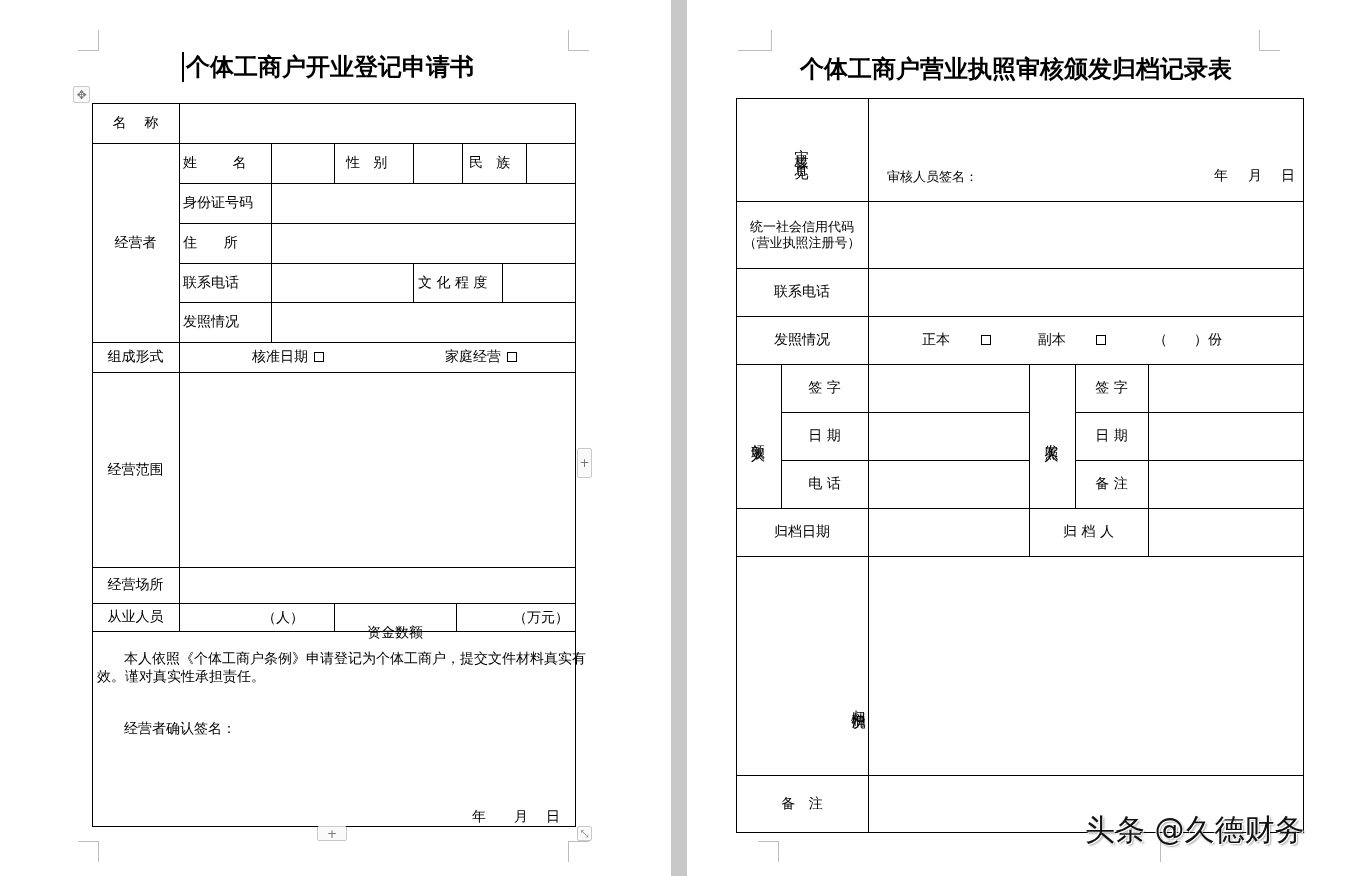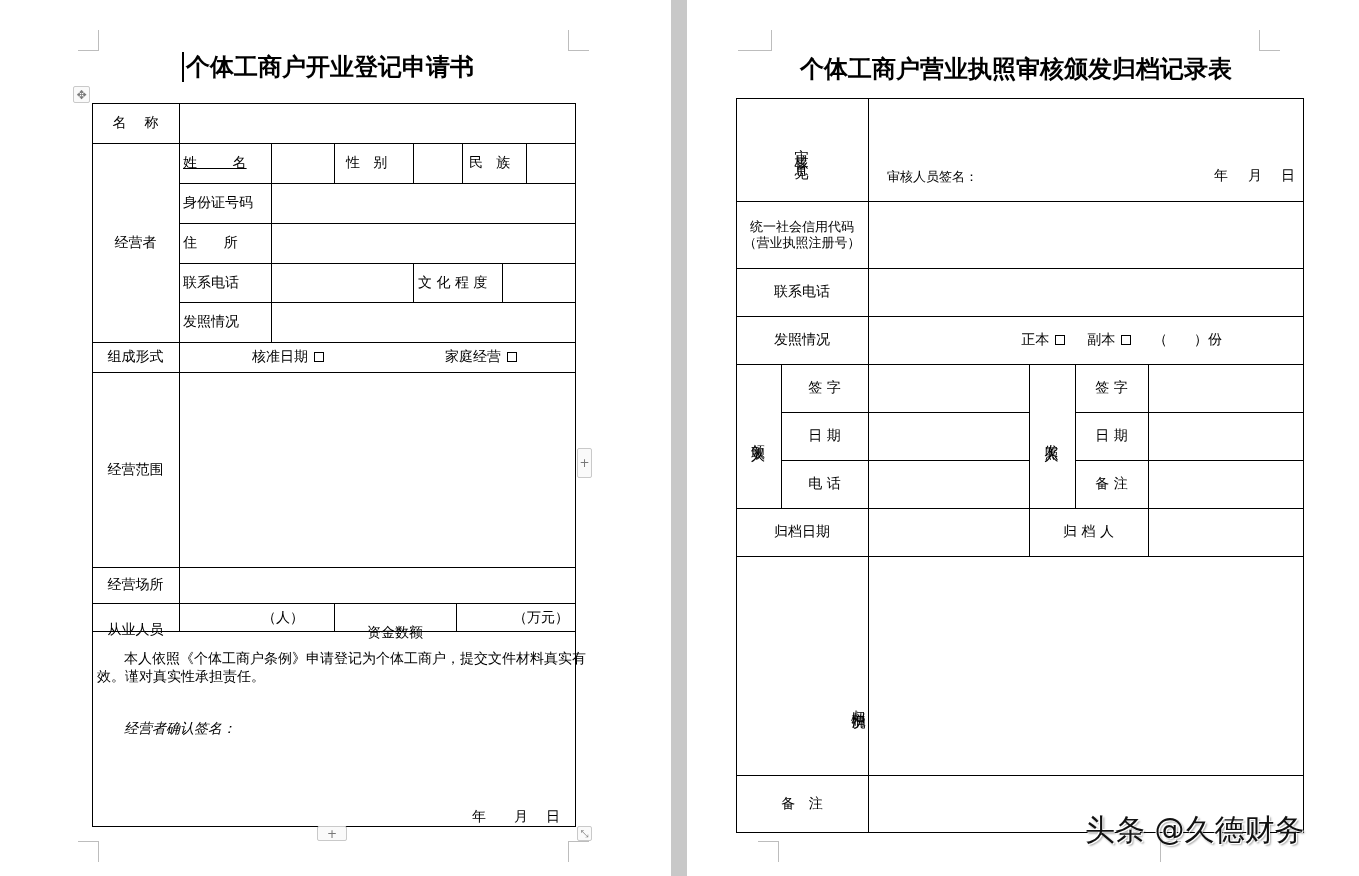"姓 名" div.cell { text-decoration: underline -> none }
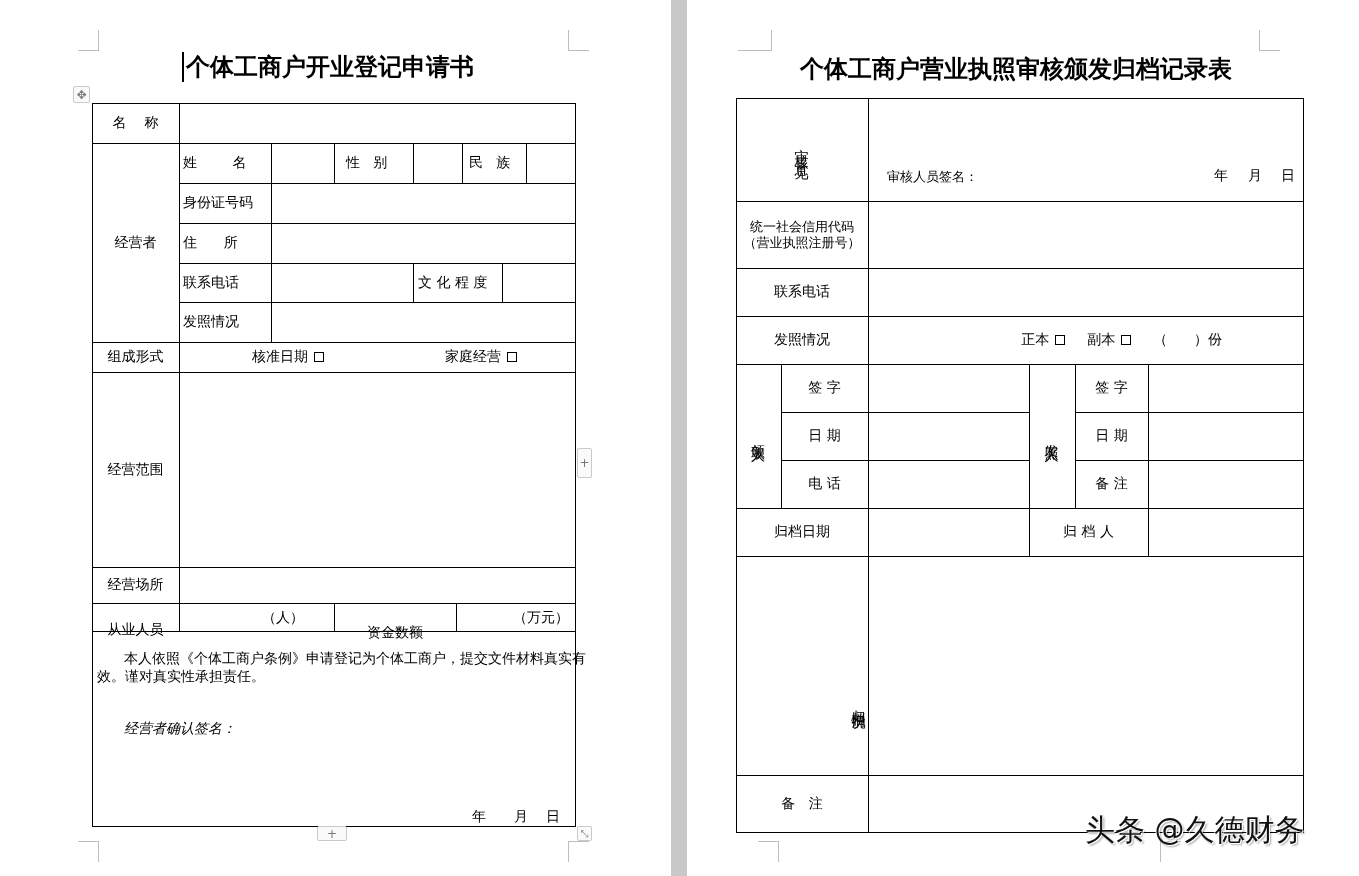"正本" div.cell { justify-content: flex-end -> space-between }
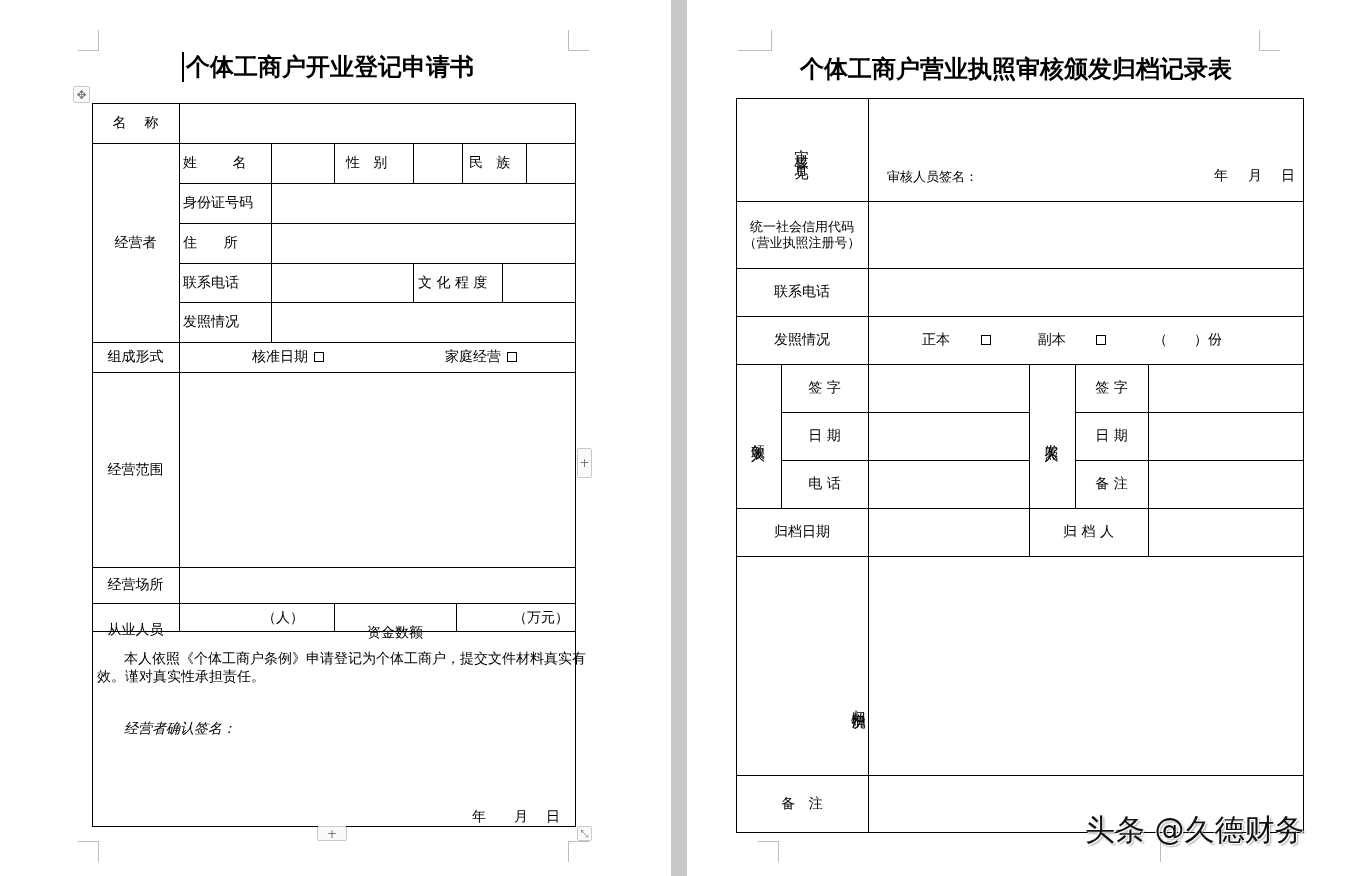"从业人员" div.cell { margin-top: 13px -> none }
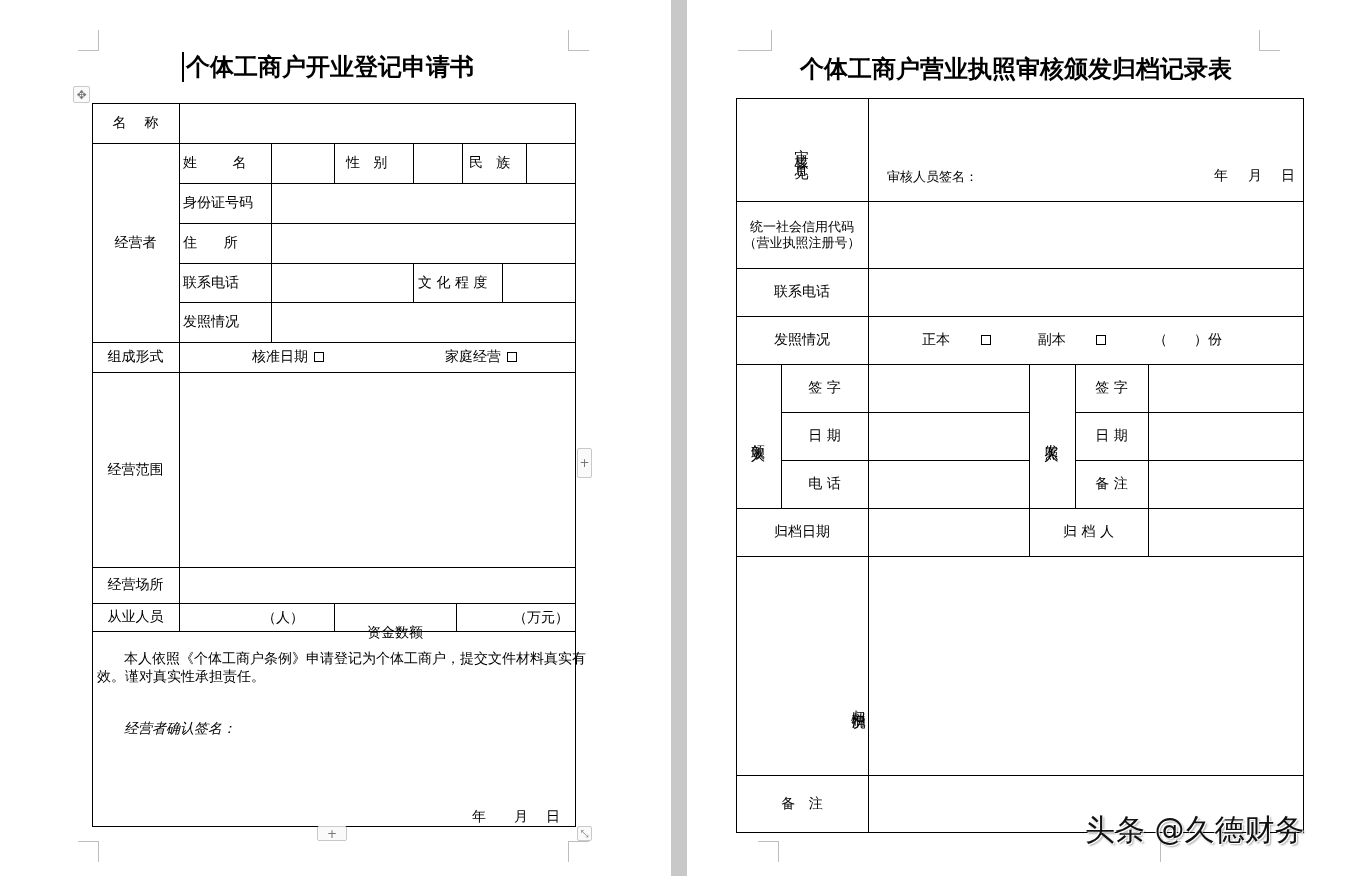"经营者确认签名：" div.para { font-style: italic -> none }
